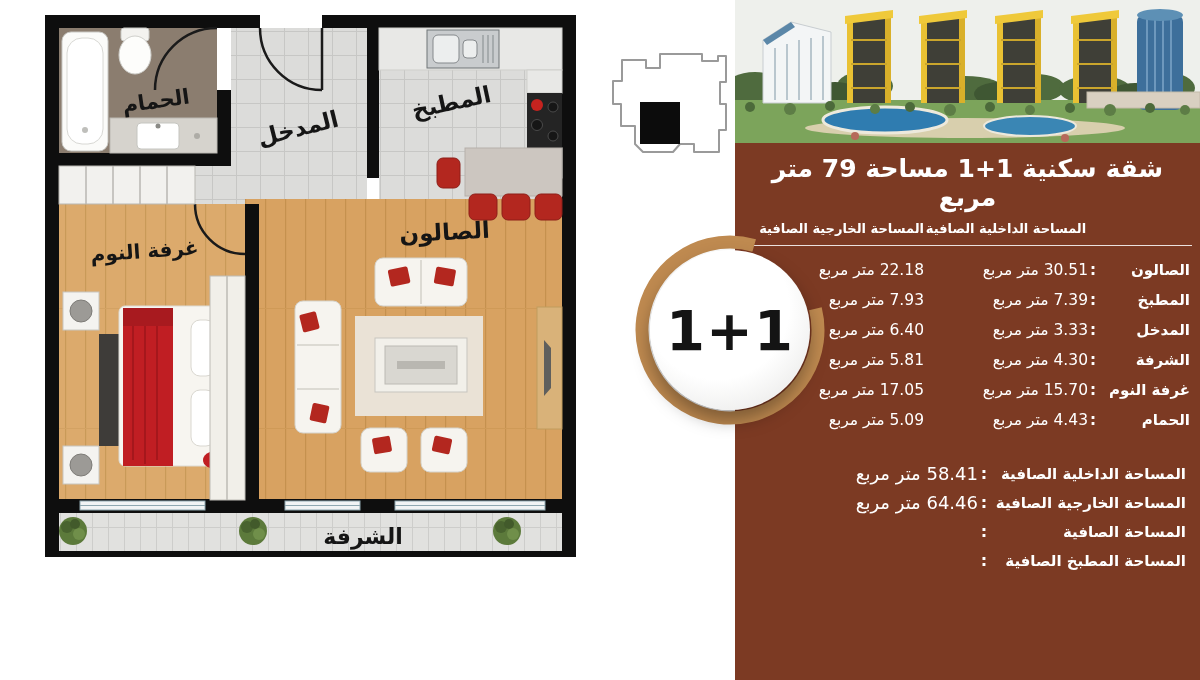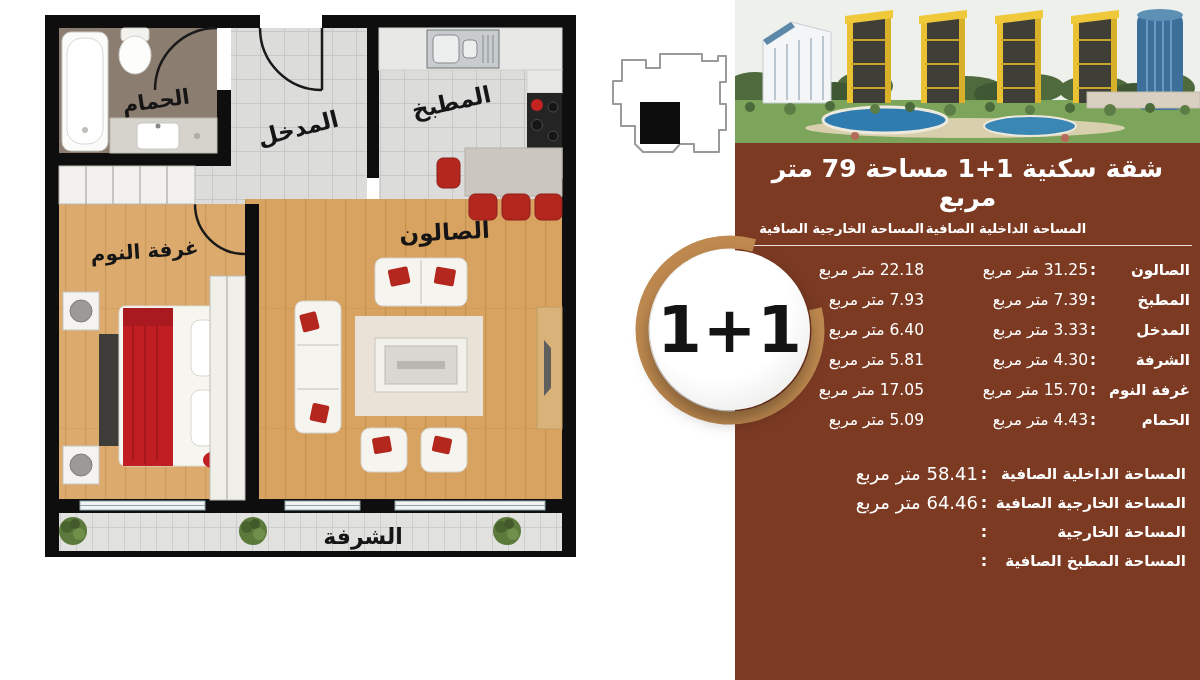"31.25 متر مربع" span.ri { text: 31.25 -> 30.51 }
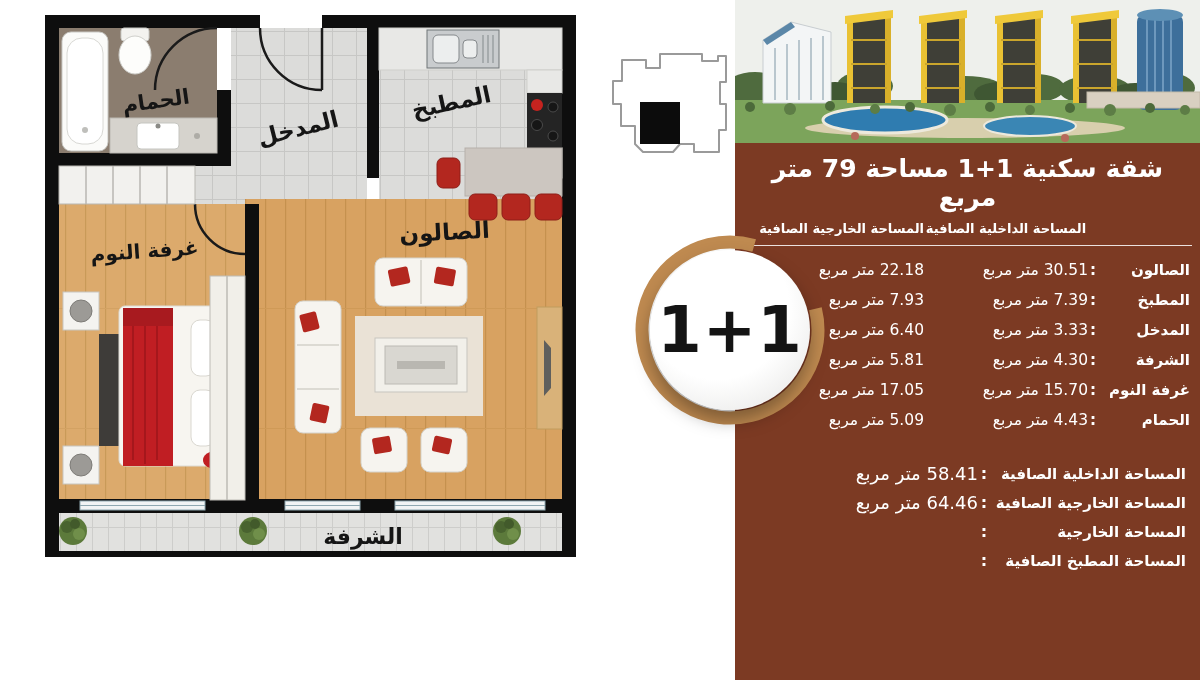"1+1" .disc span { font-size: 64px -> 56px }
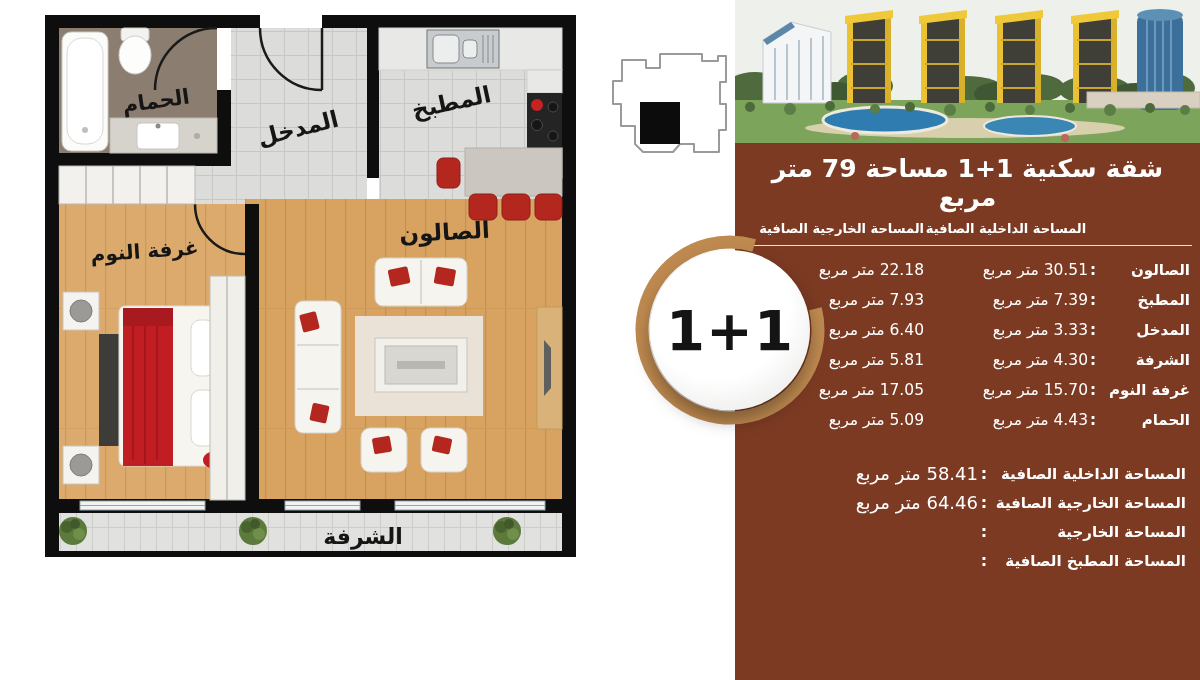"المساحة الخارجية" span.sl { text: الخارجية -> الصافية }
